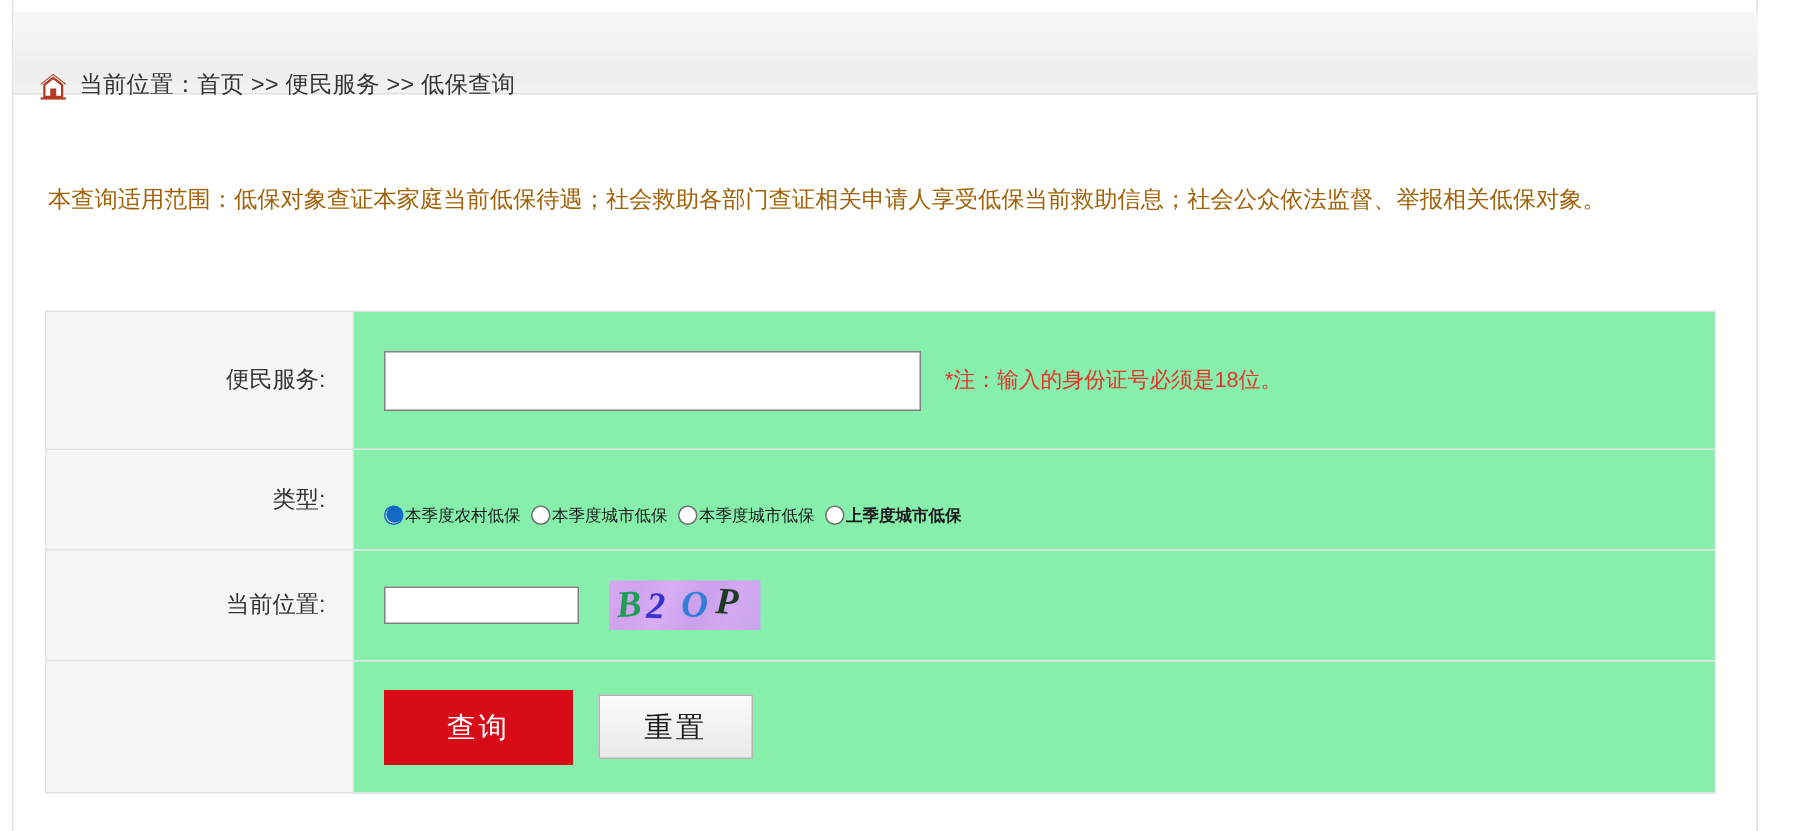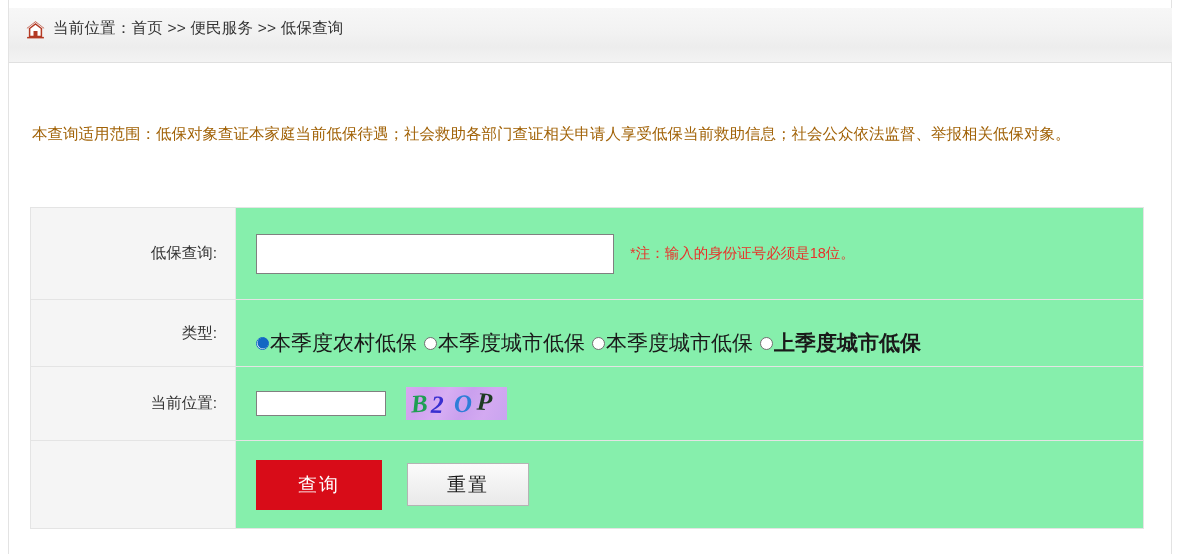"当前位置：首页 >> 便民服务 >> 低保查询" .crumb-inner { top: 10px -> 38px }
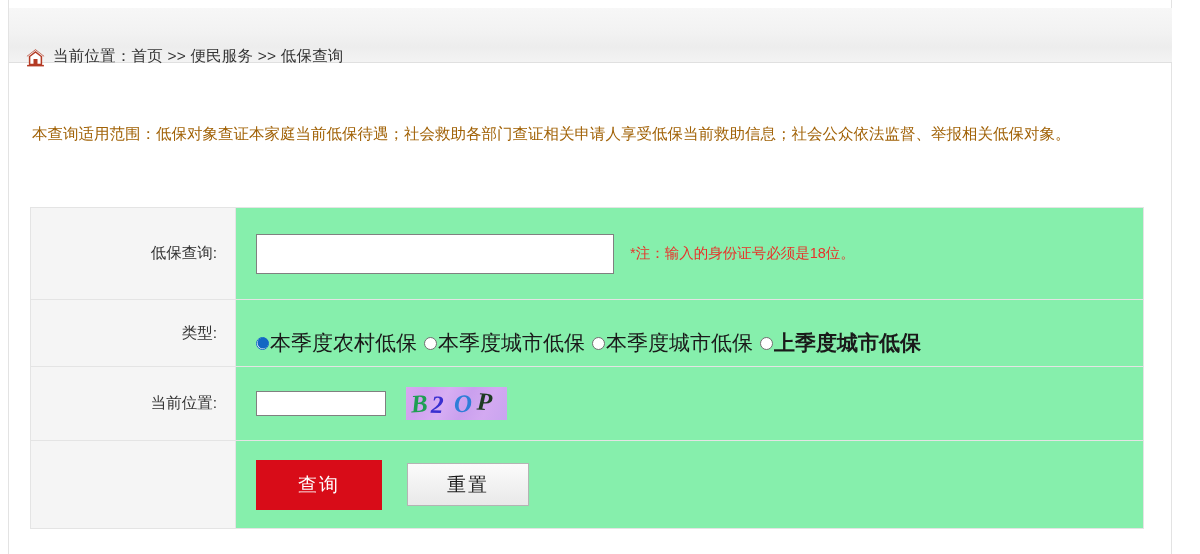"低保查询:" td.label-cell { text: 低保查询 -> 便民服务 }
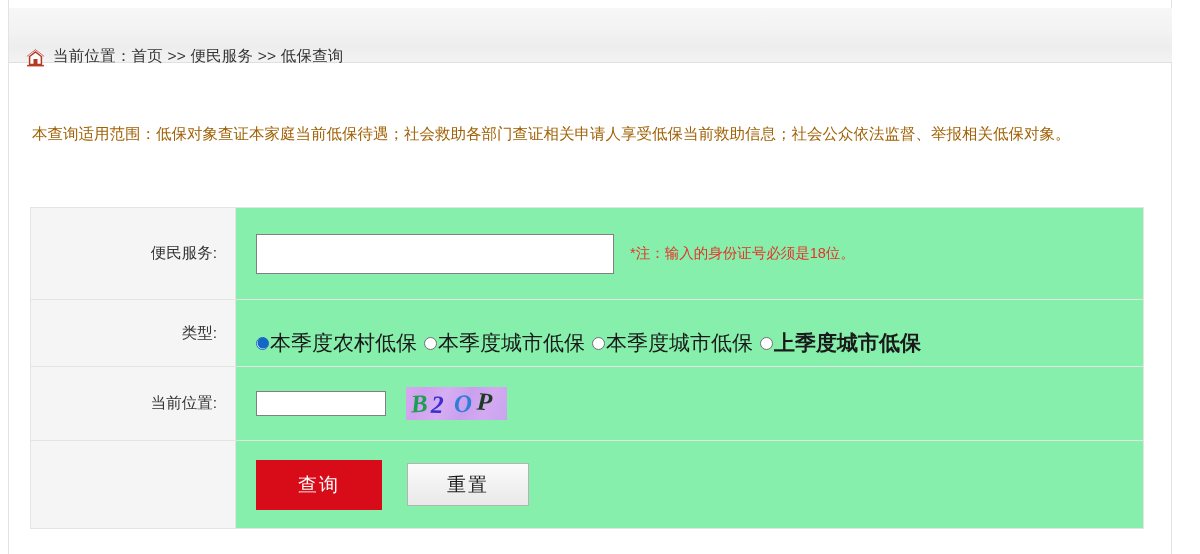"本季度农村低保" .radio-group { font-size: 21px -> 11px }
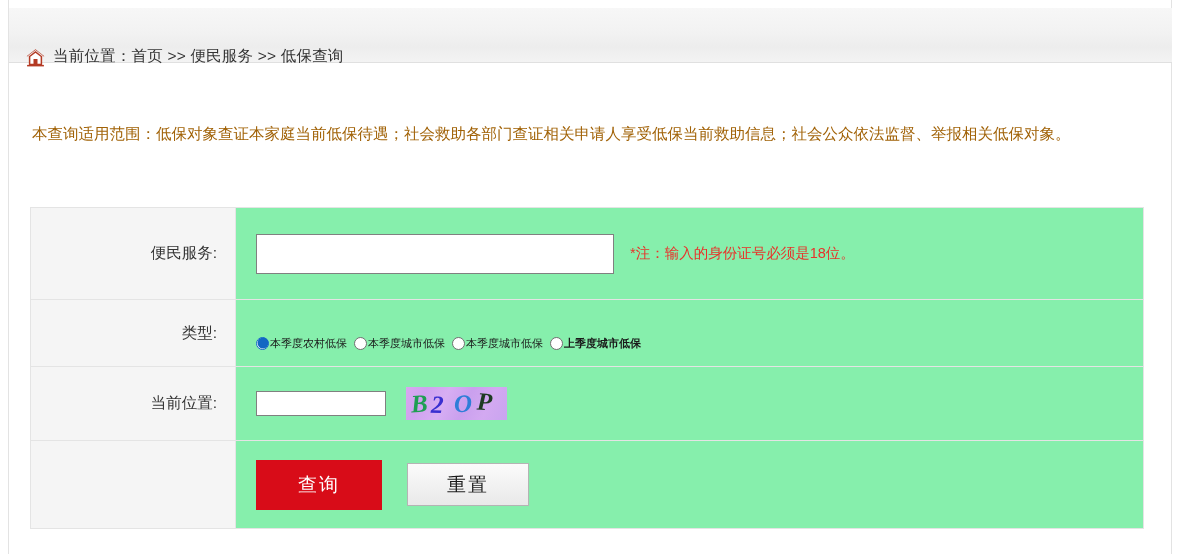"重置" .btn-reset { margin-left: 25px -> 17px; width: 122px -> 103px }
